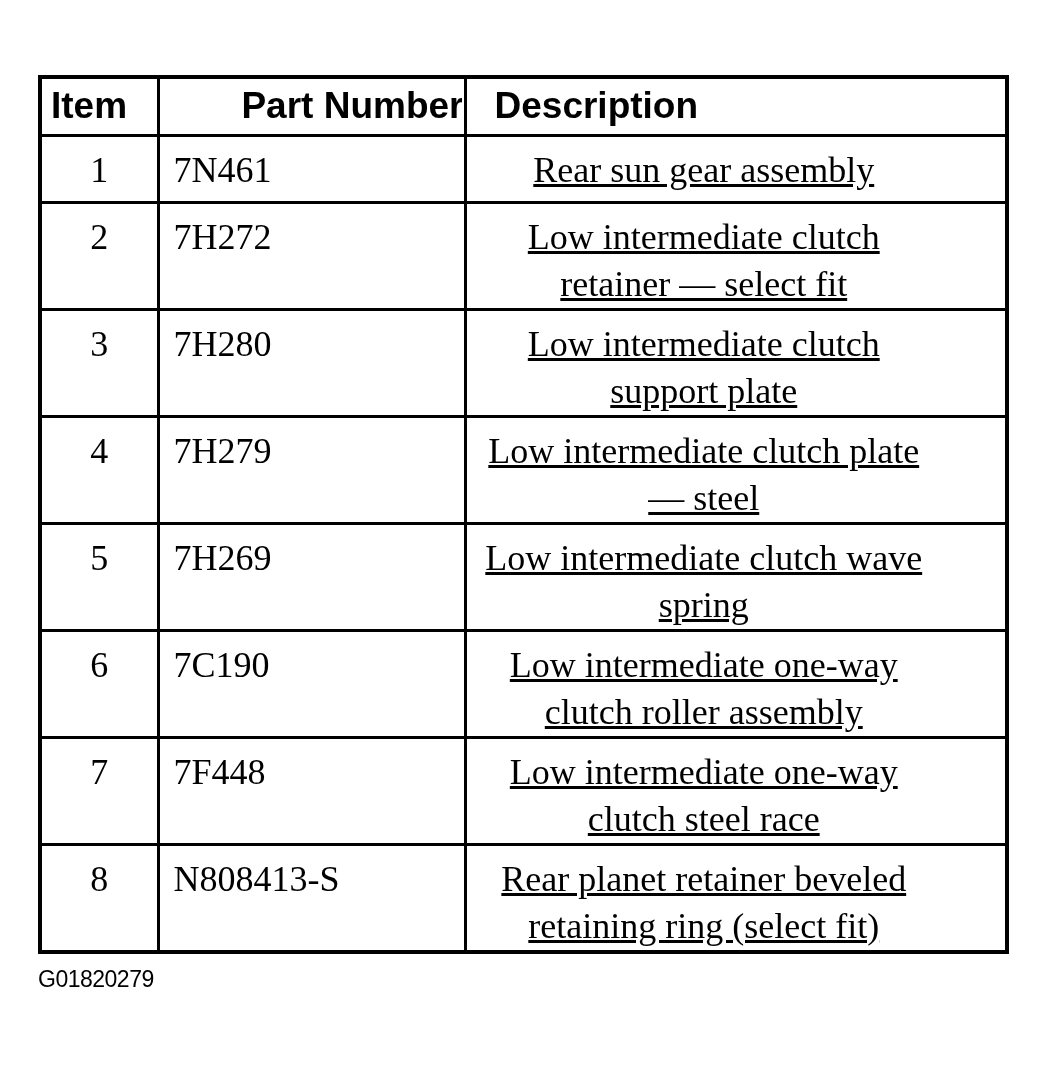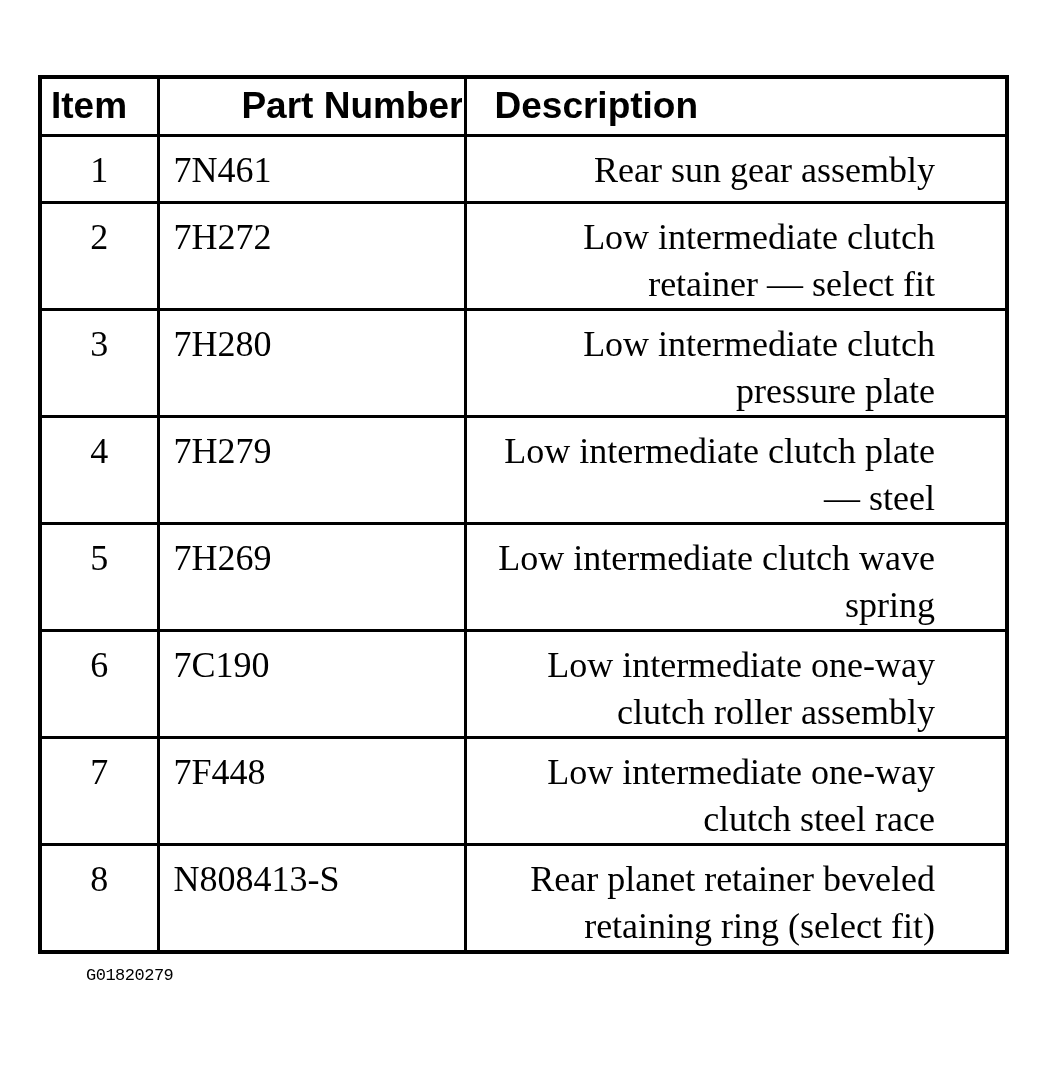"Rear sun gear assembly" td.desc-cell { text-align: right -> center; text-decoration: none -> underline }
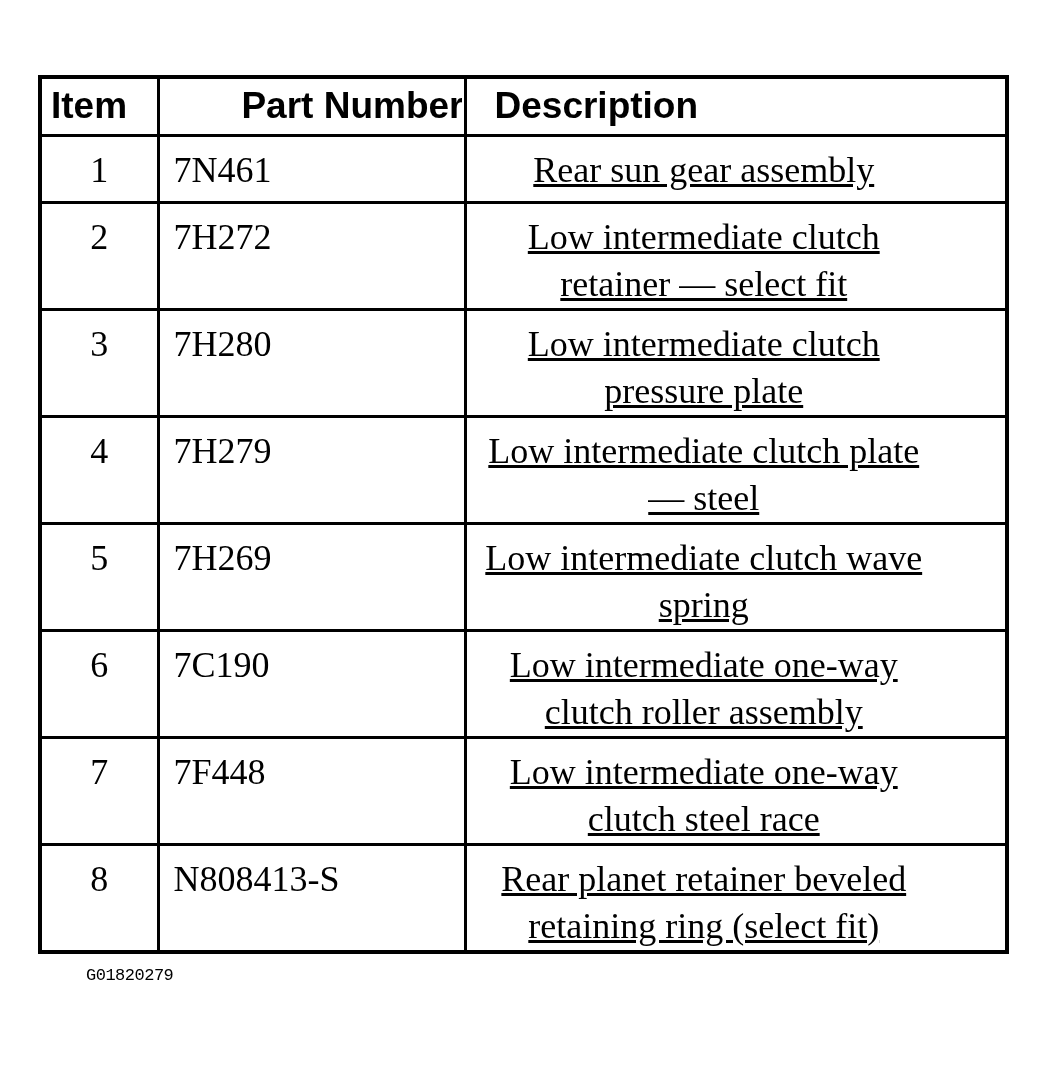"Low intermediate clutch pressure plate" td.desc-cell { text: pressure -> support }
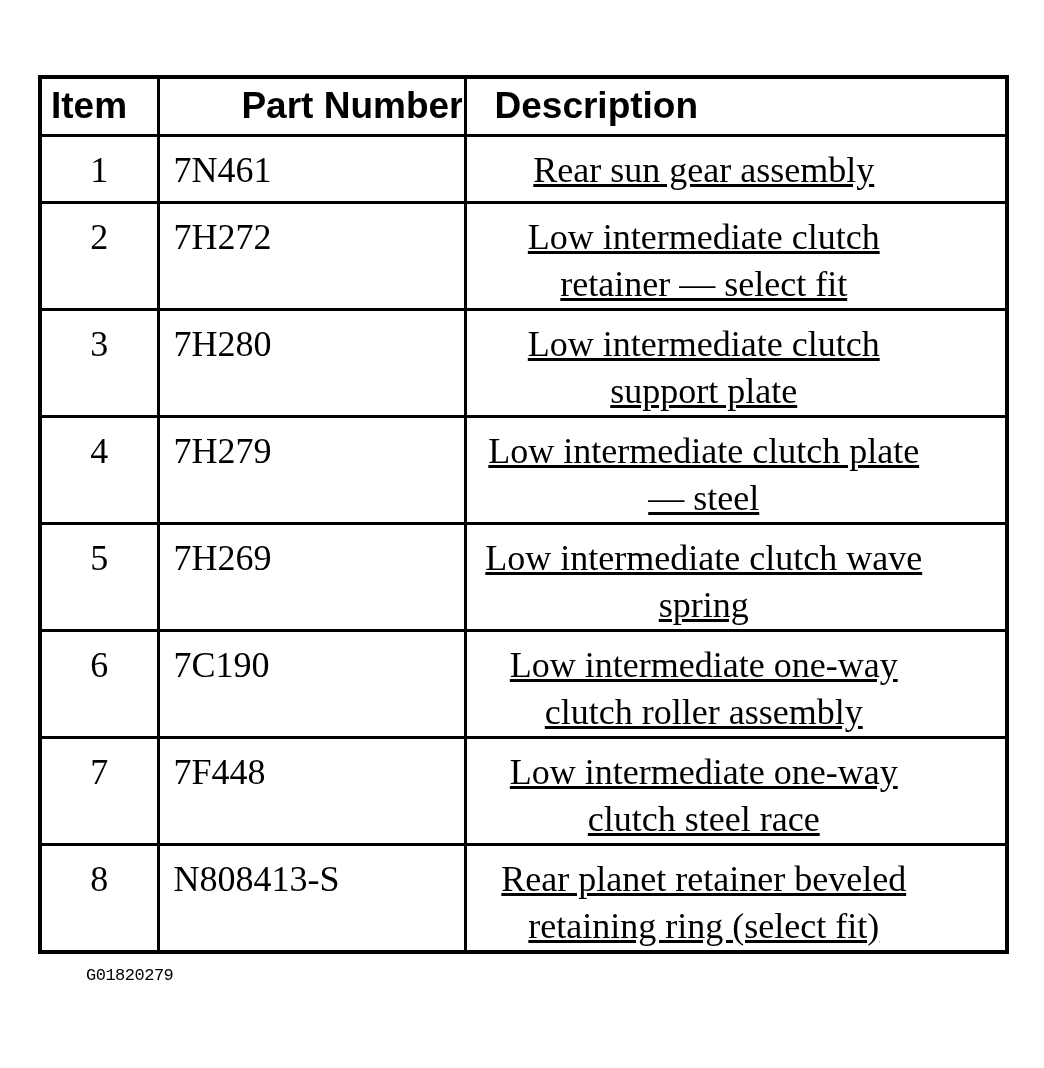"G01820279" .footer-code { font-family: Liberation Mono, monospace -> Liberation Sans, sans-serif; font-size: 17px -> 23px; margin-left: 48px -> none }
